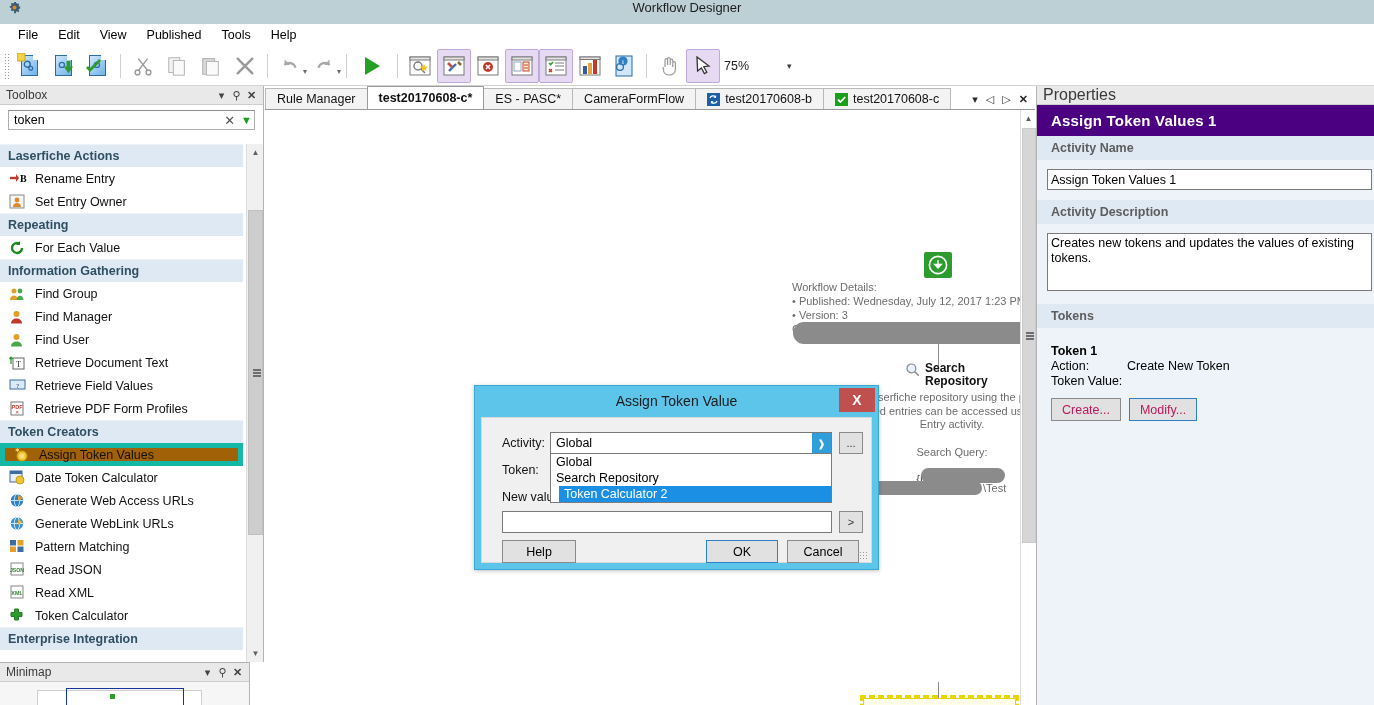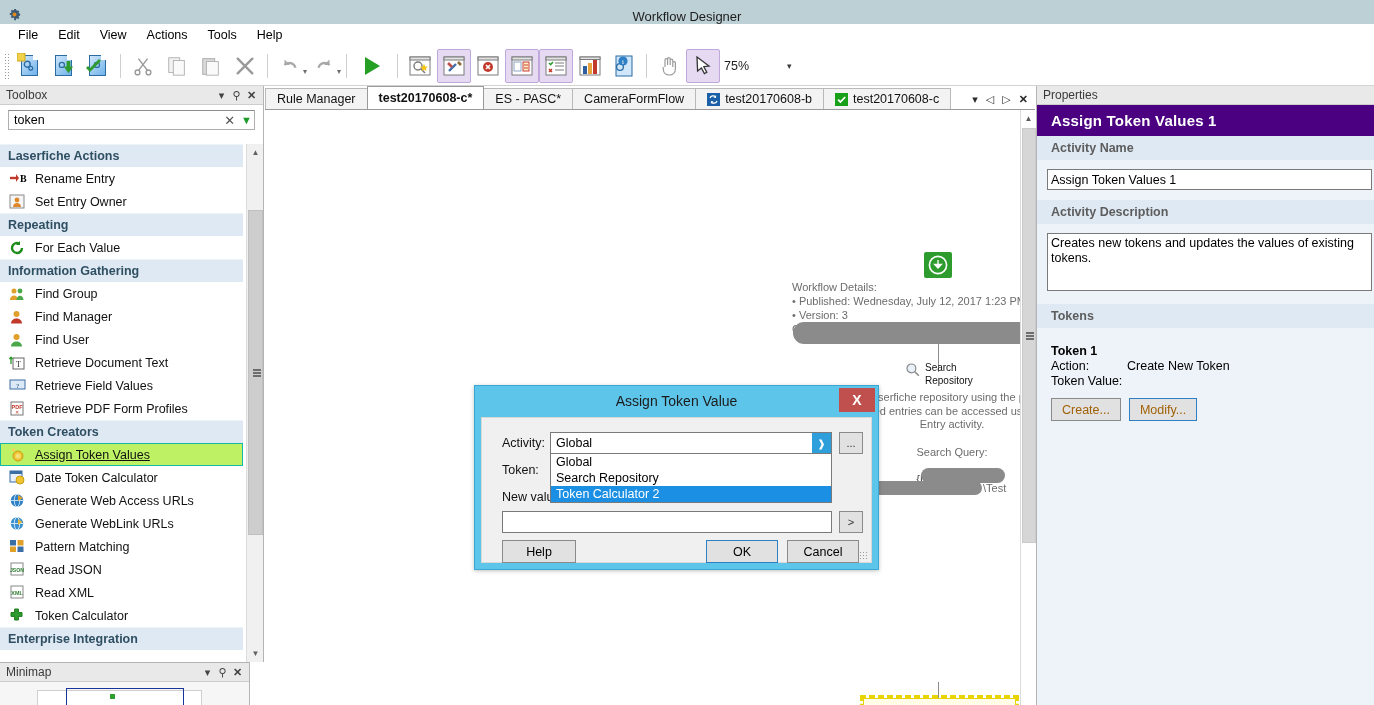"Workflow Designer" .titlebar { align-items: flex-end -> flex-start }
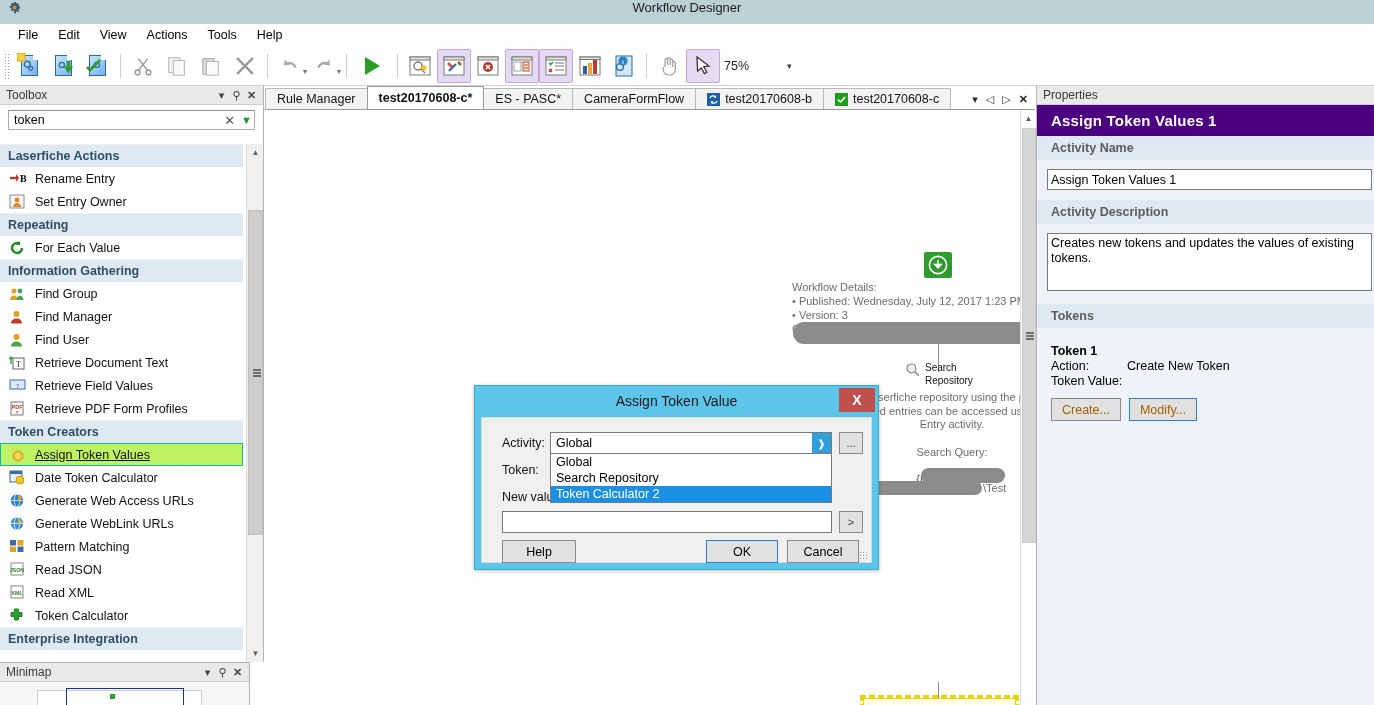"Actions" div.menu-item { text: Actions -> Published }
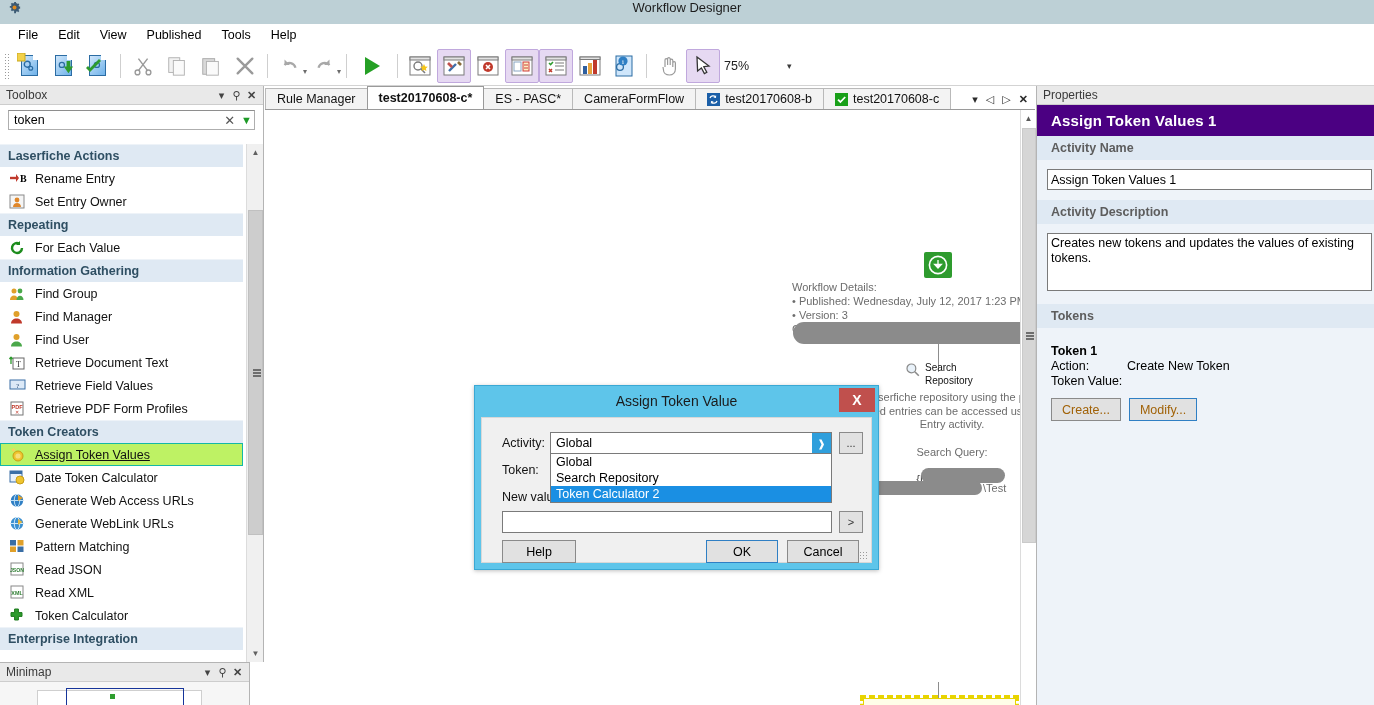"Properties" .props-head { font-size: 12px -> 16px }
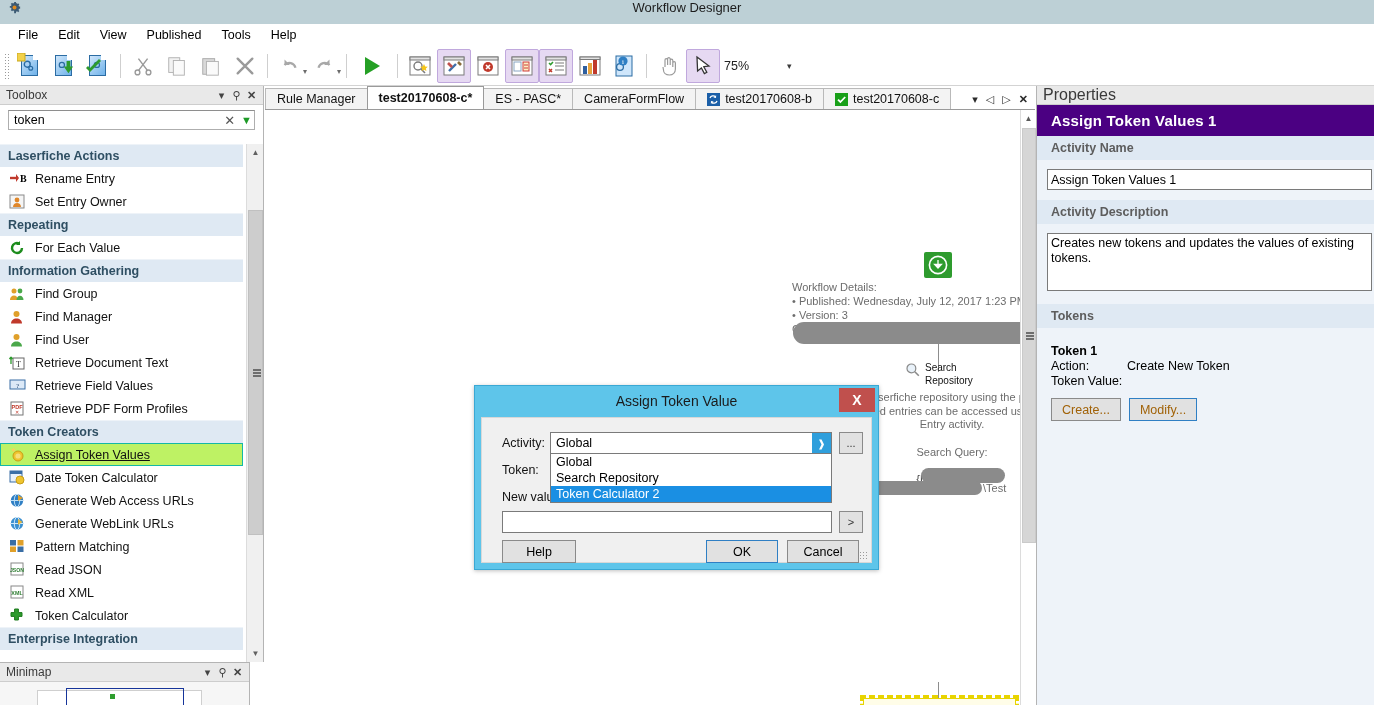"Search" .sn-title .sn-label { font-size: 10px -> 12px; font-weight: 400 -> 700 }
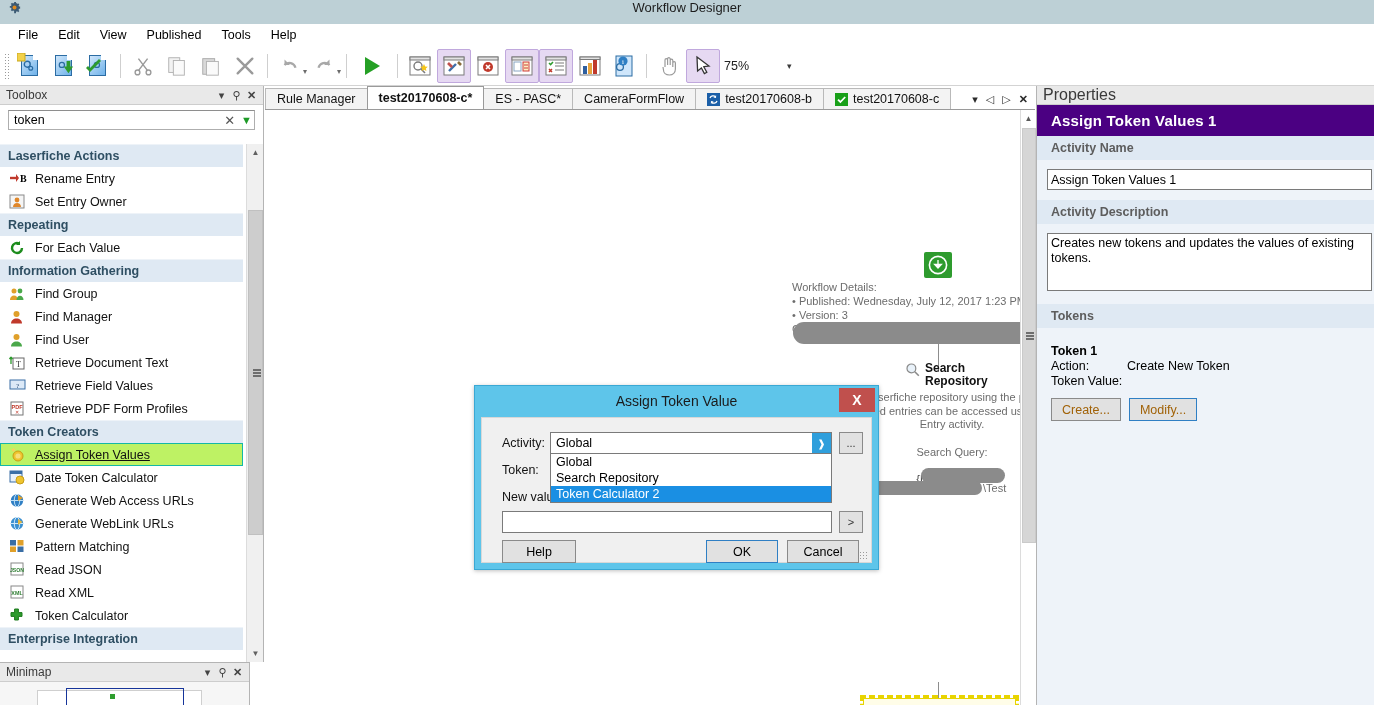"Create..." .btn { color: #a16207 -> #be185d }
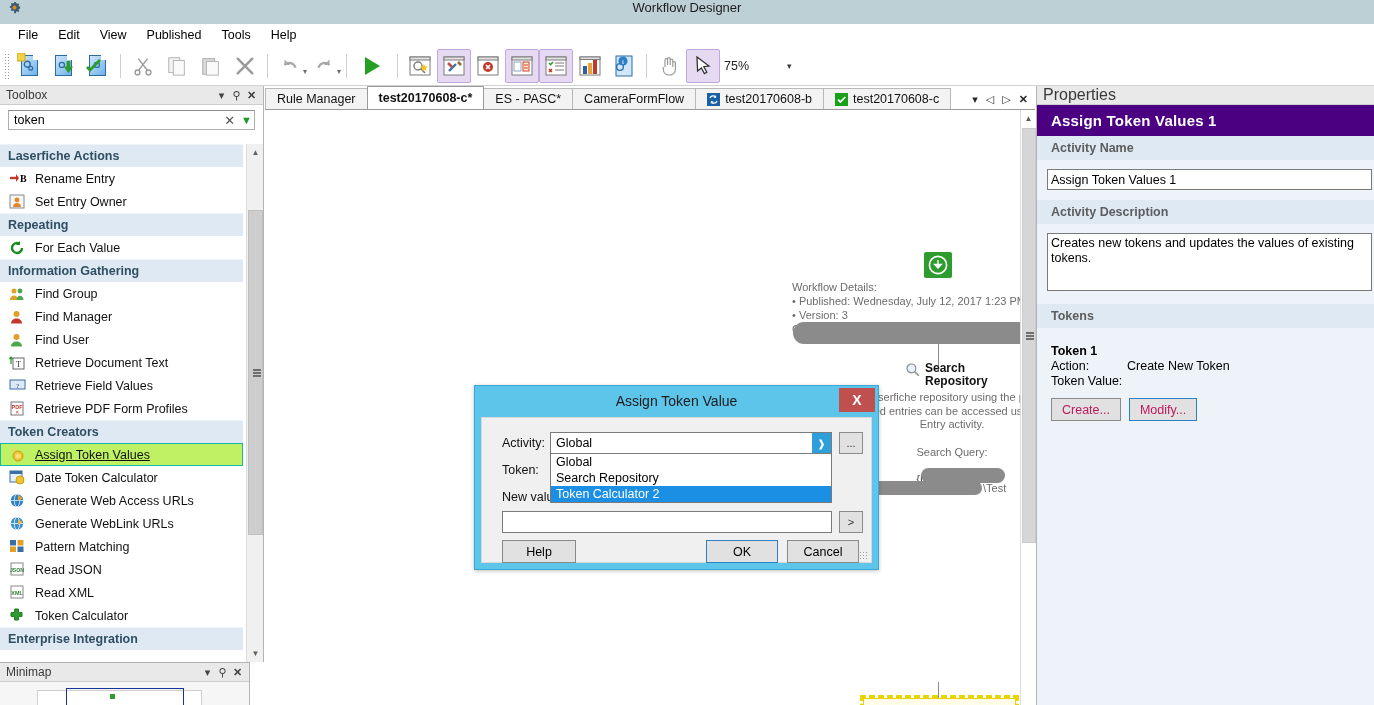"Assign Token Values" .tbx-item.selected { background: #bef264 -> #a16207; border: 1px solid #14b8a6 -> 5px solid #14b8a6; text-decoration: underline -> none }
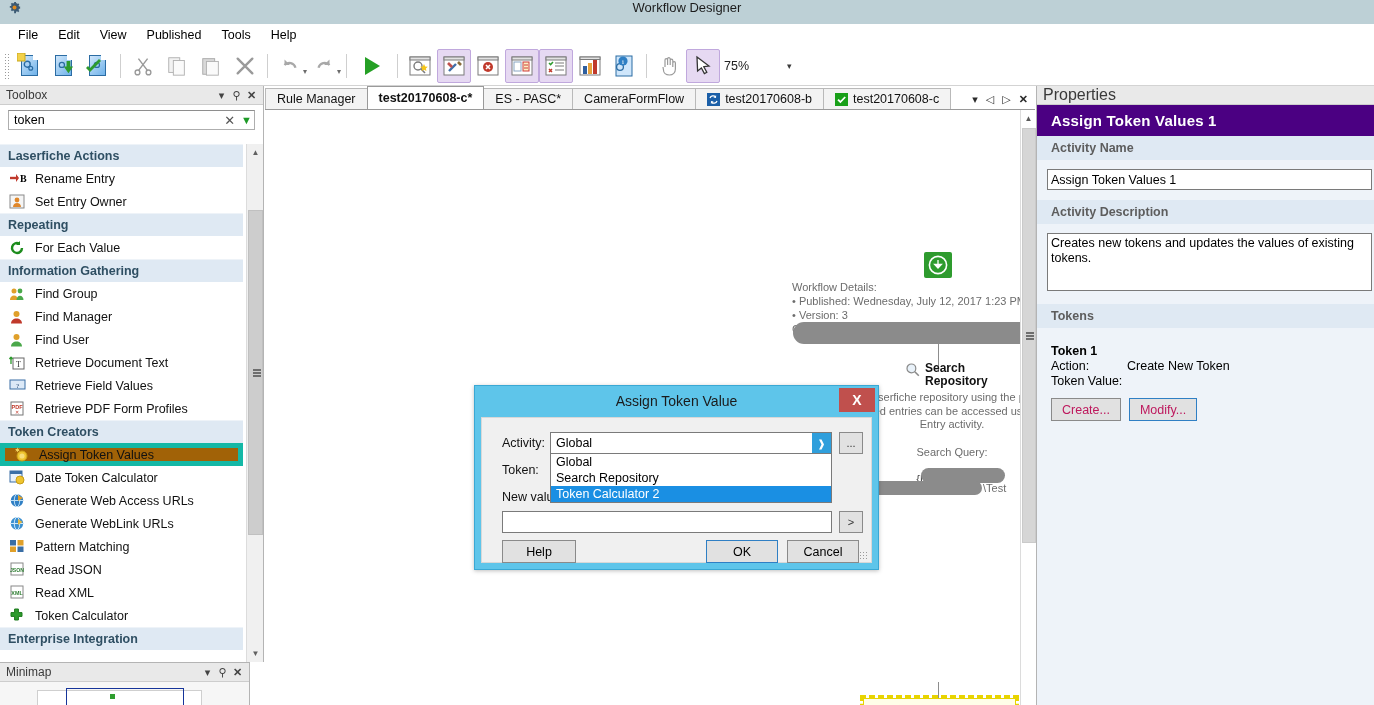"Token Calculator 2" .dd-item.sel { margin-left: none -> 8px }
